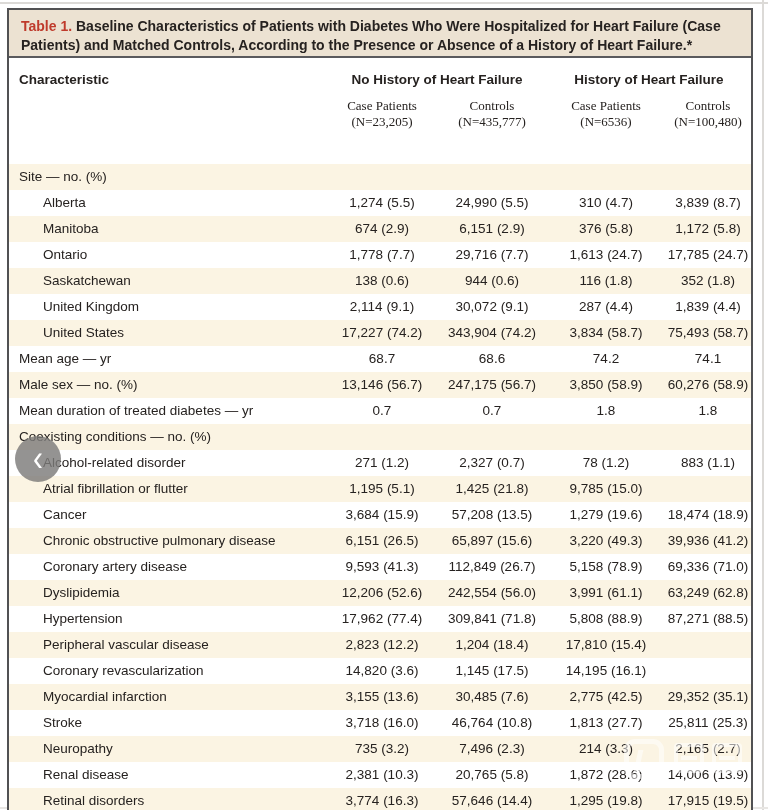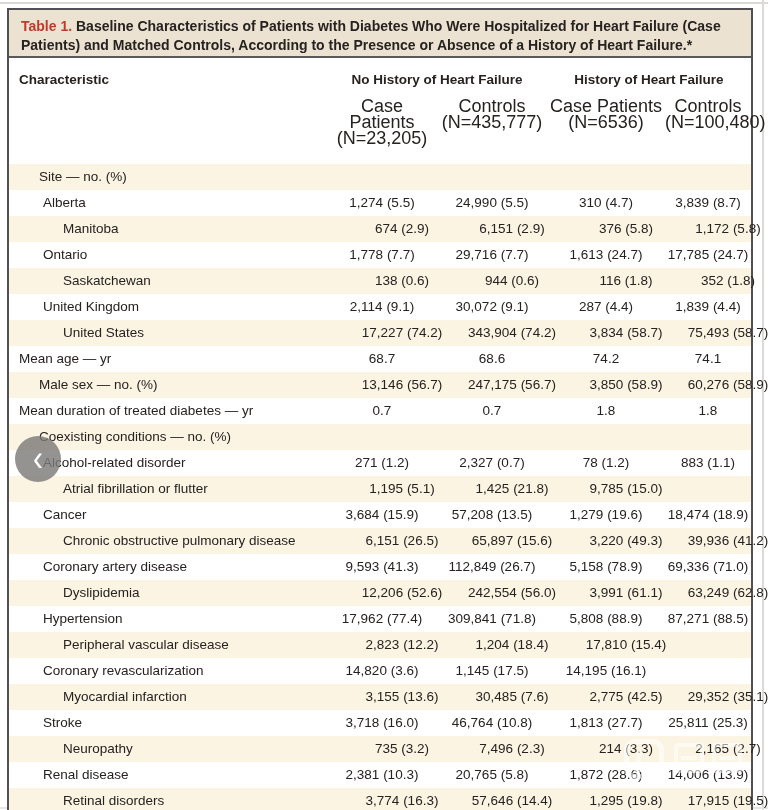"Case Patients" .h-sub { font-family: none -> Liberation Serif, serif; font-size: 18px -> 13px }
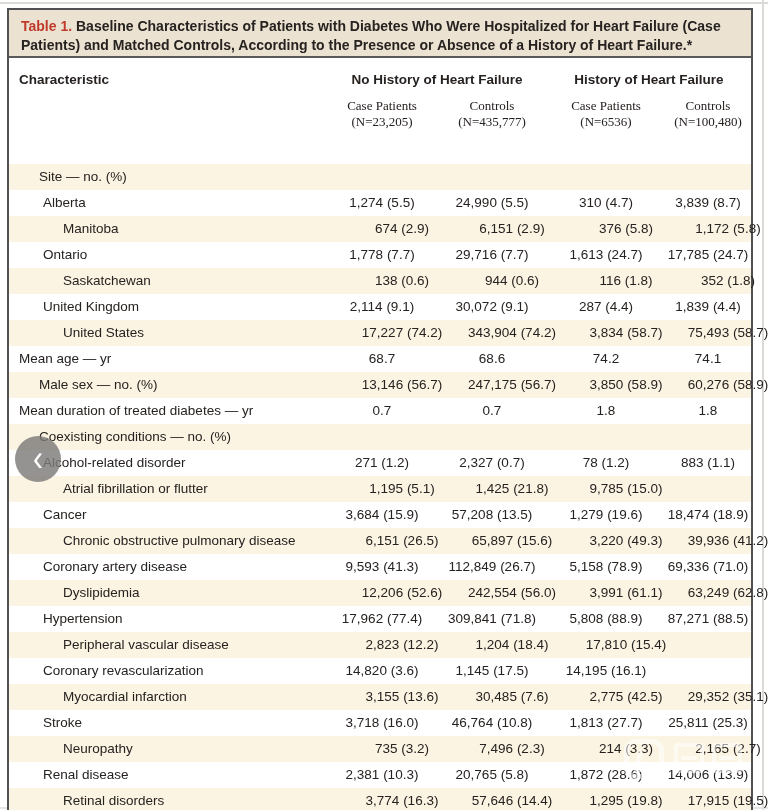"Site — no. (%)" .trow.shade { padding-left: 20px -> none }
